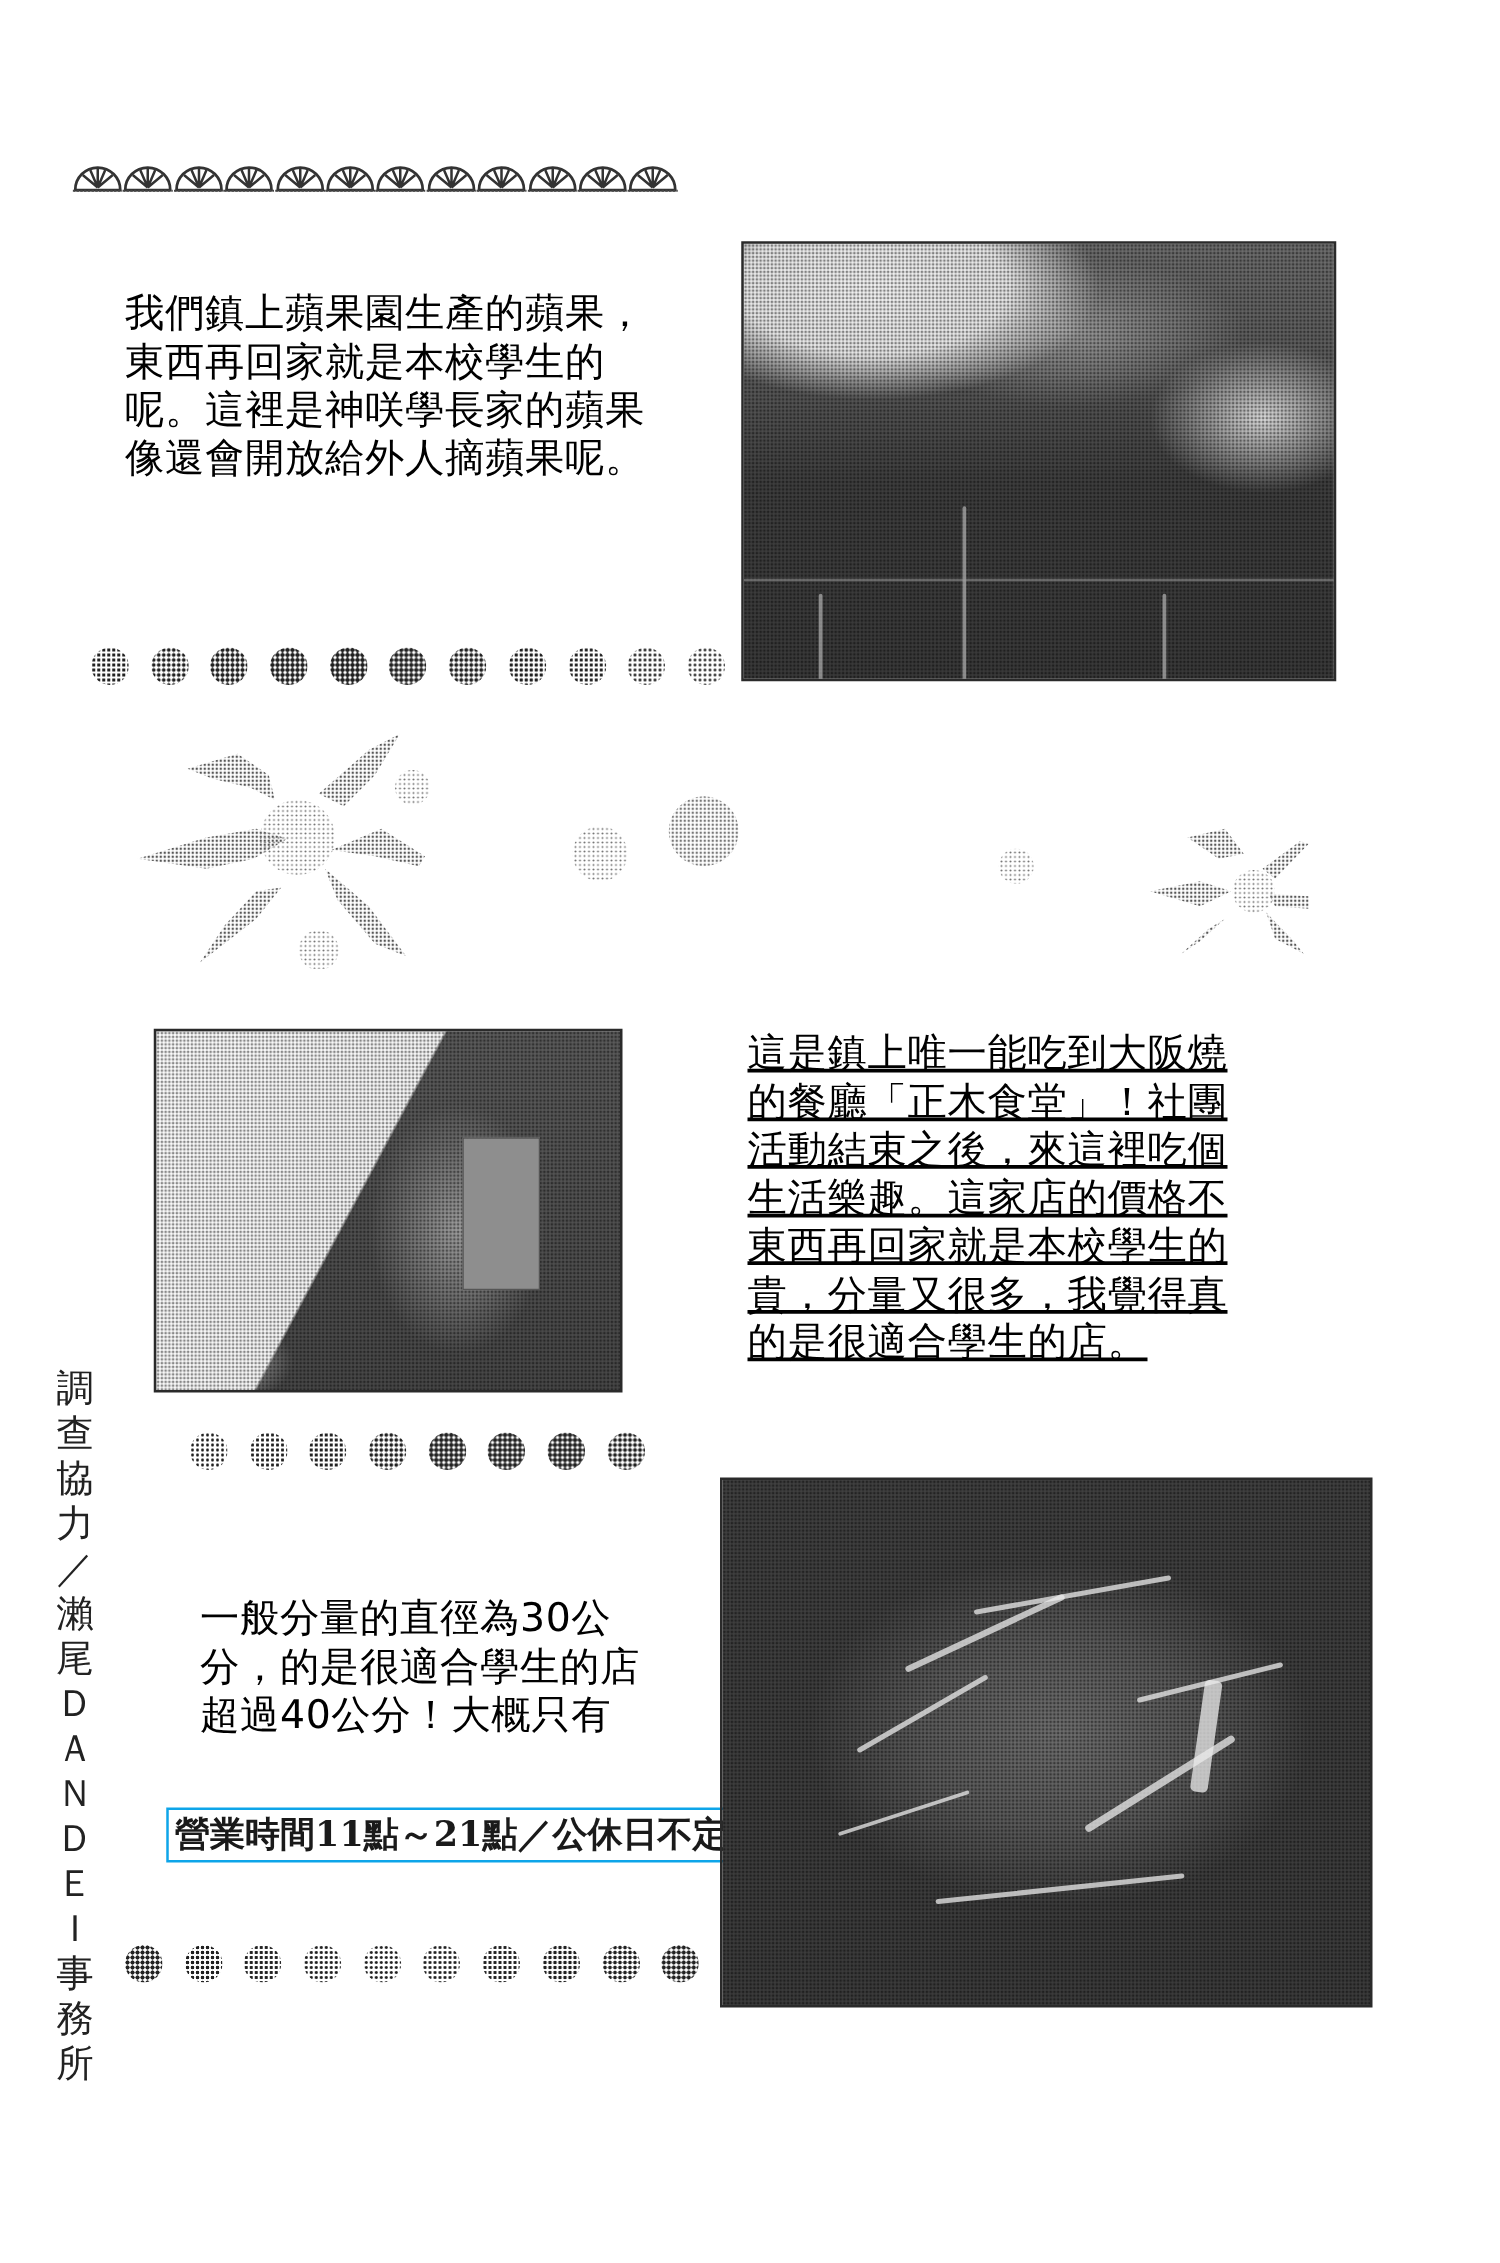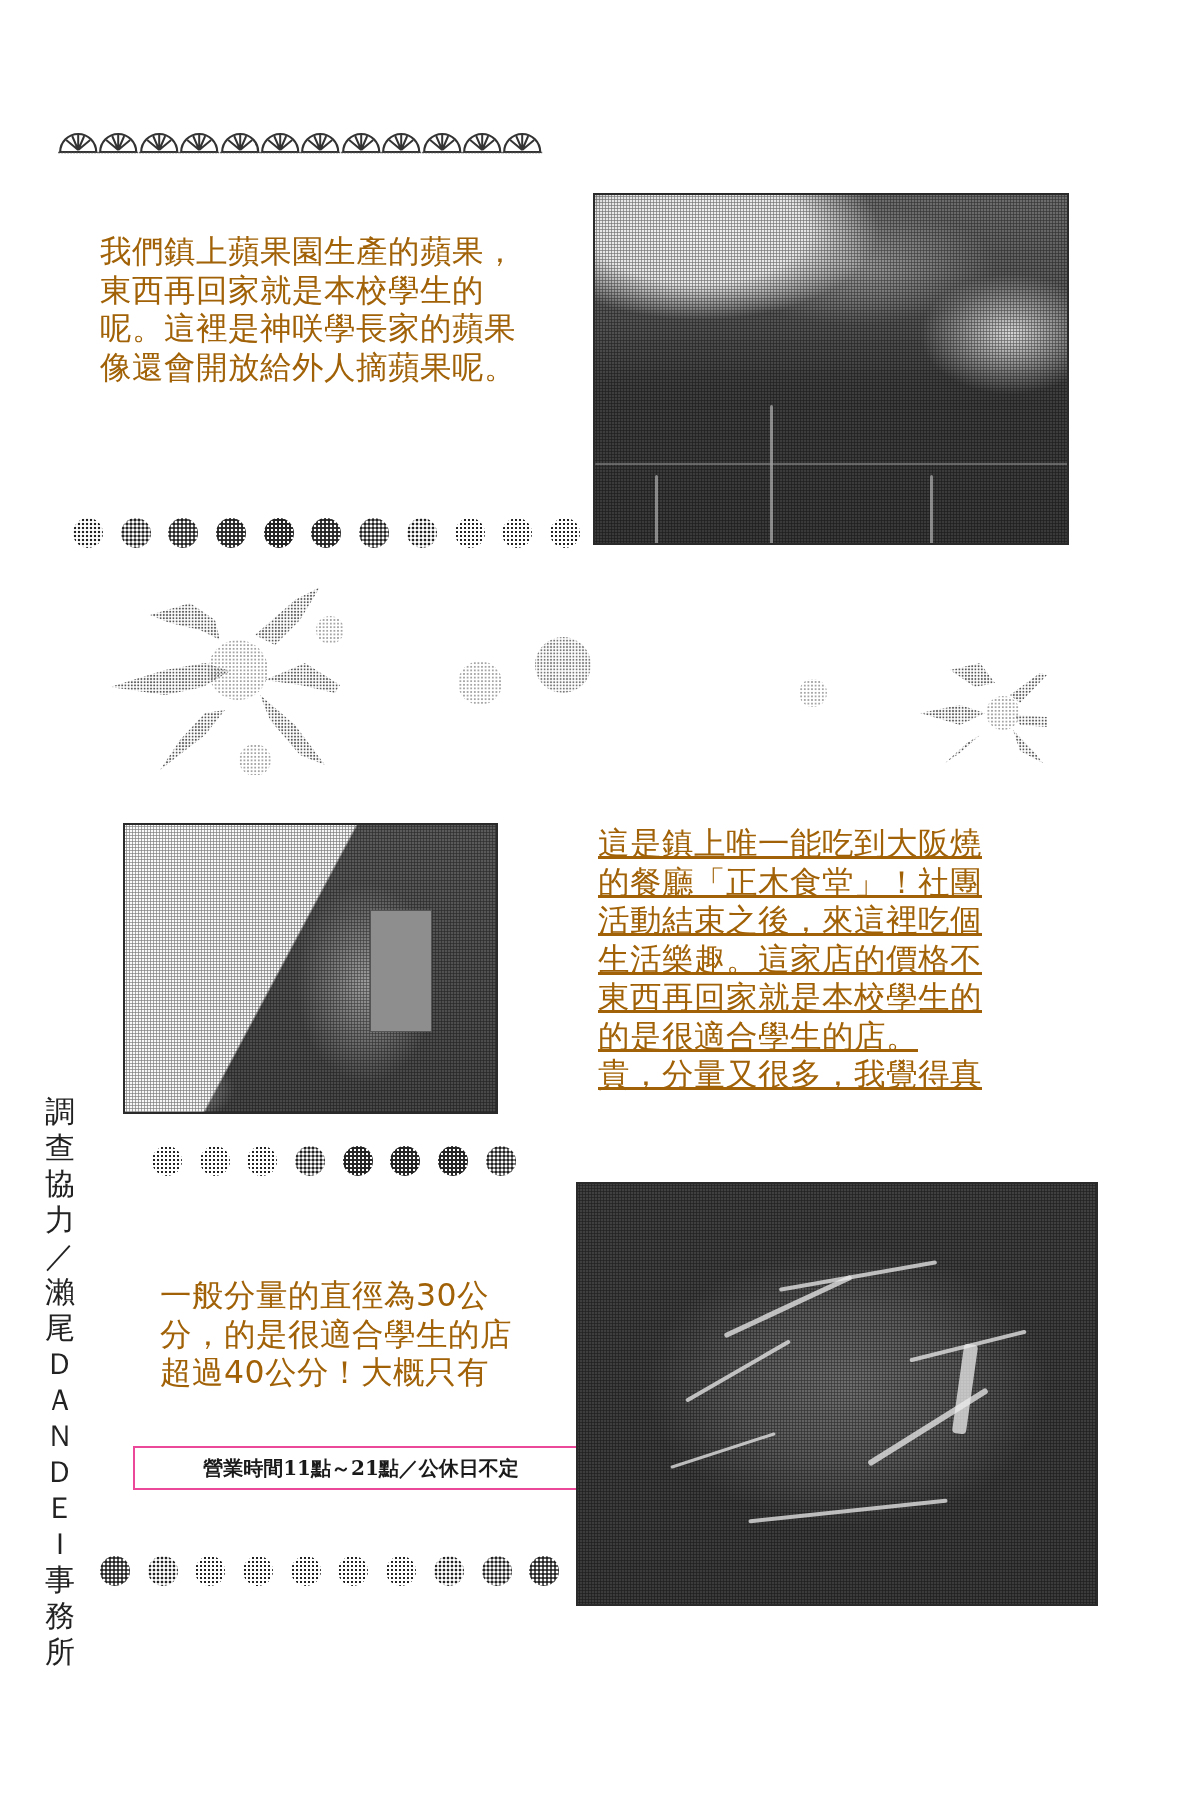"我們鎮上蘋果園生產的蘋果，" .para { color: #a16207 -> #000000 }
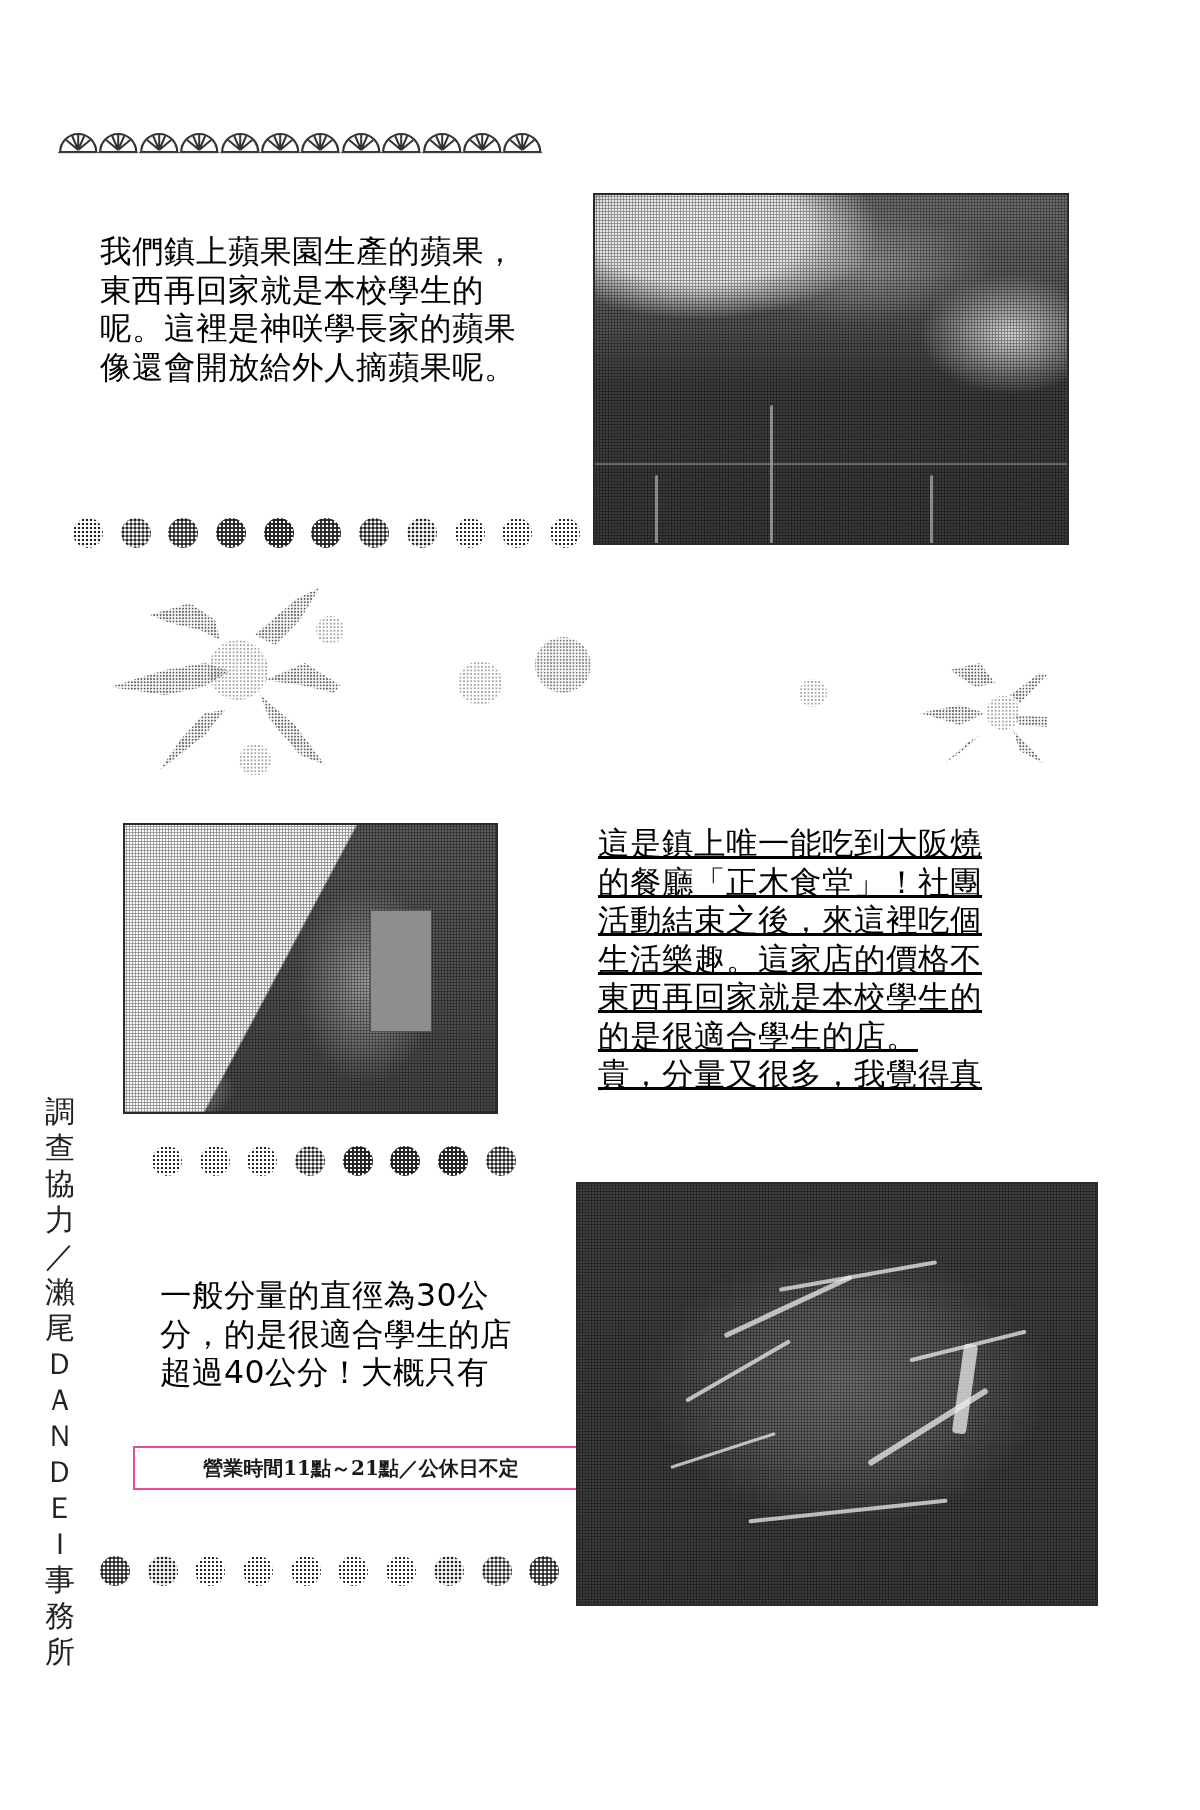"的是很適合學生的店。" div { order: before "貴，分量又很多，我覺得真" -> after "貴，分量又很多，我覺得真" }
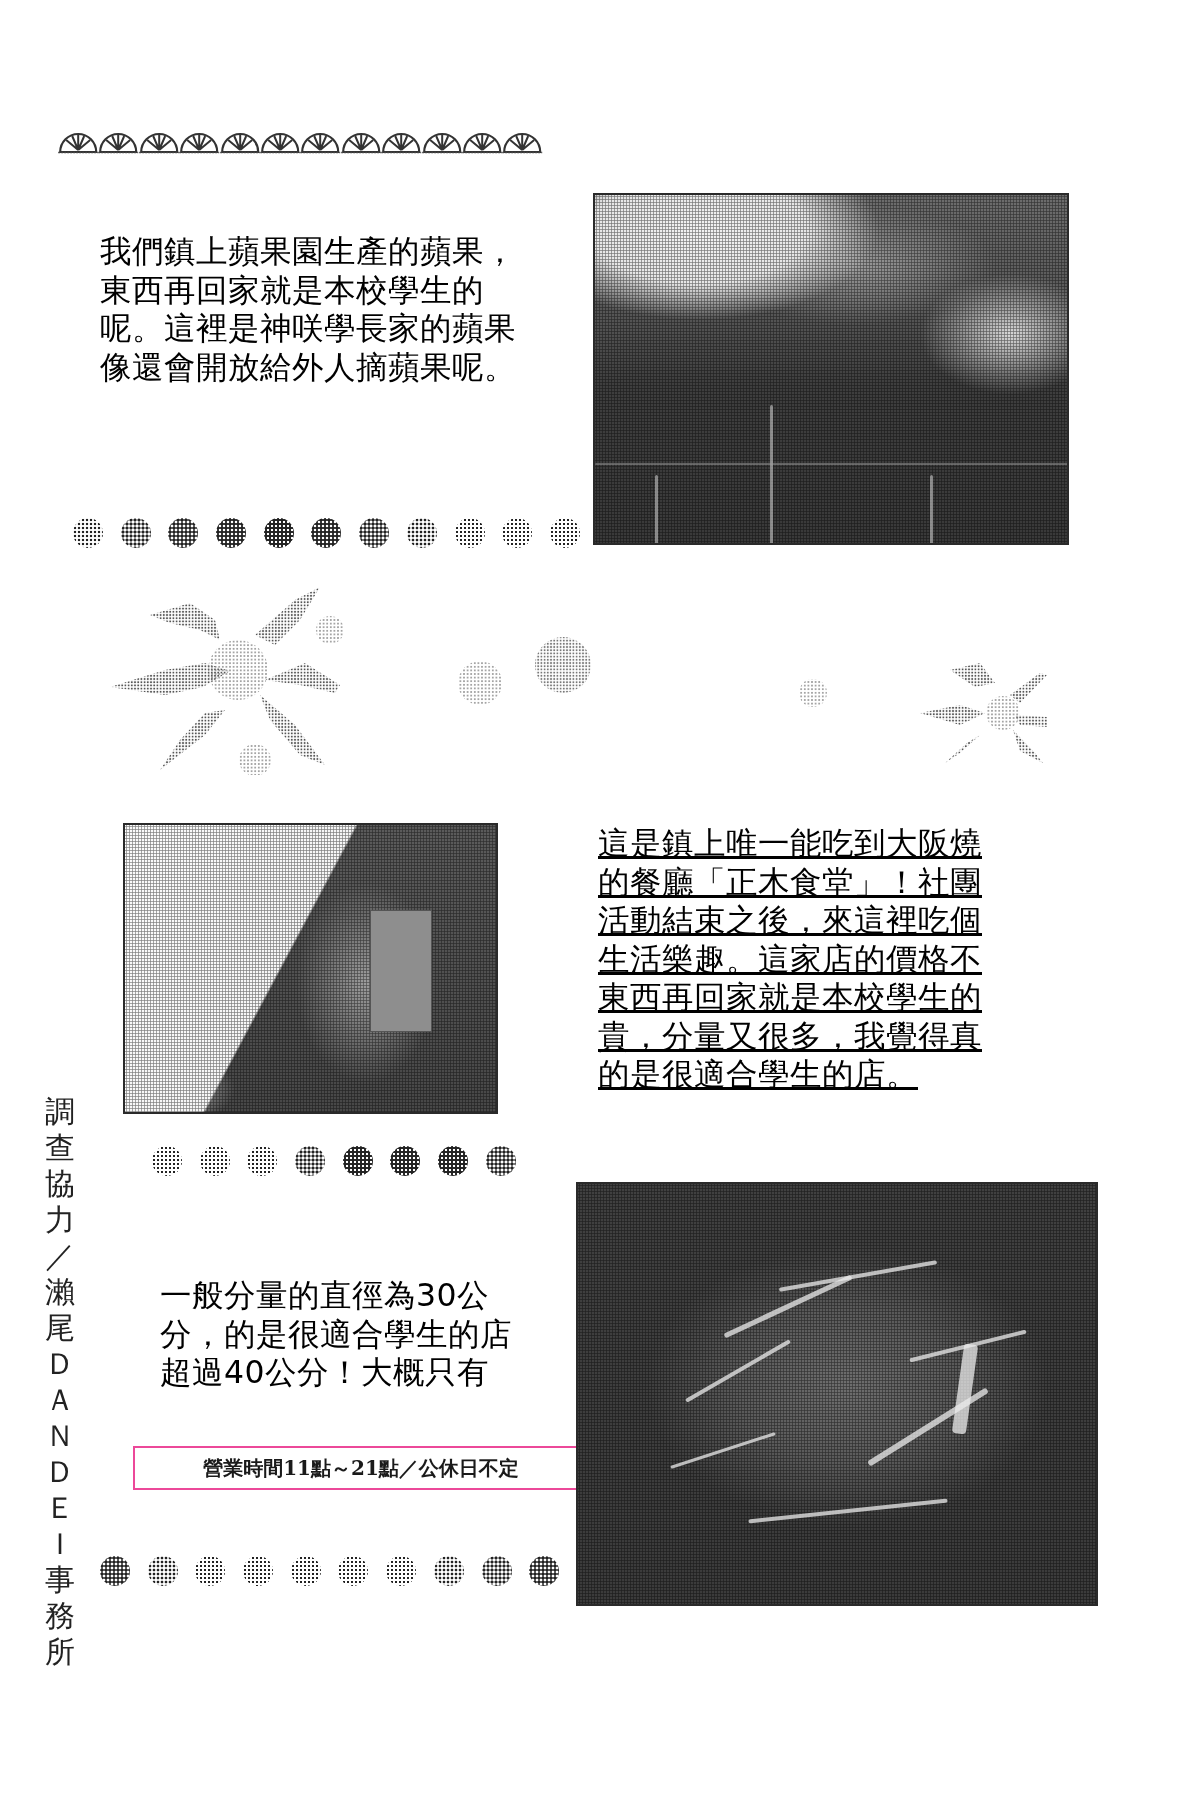"營業時間11點～21點／公休日不定" .hours-box { border: 2px solid #ec4899 -> 2px solid #0ea5e9; font-size: 20px -> 28px }
